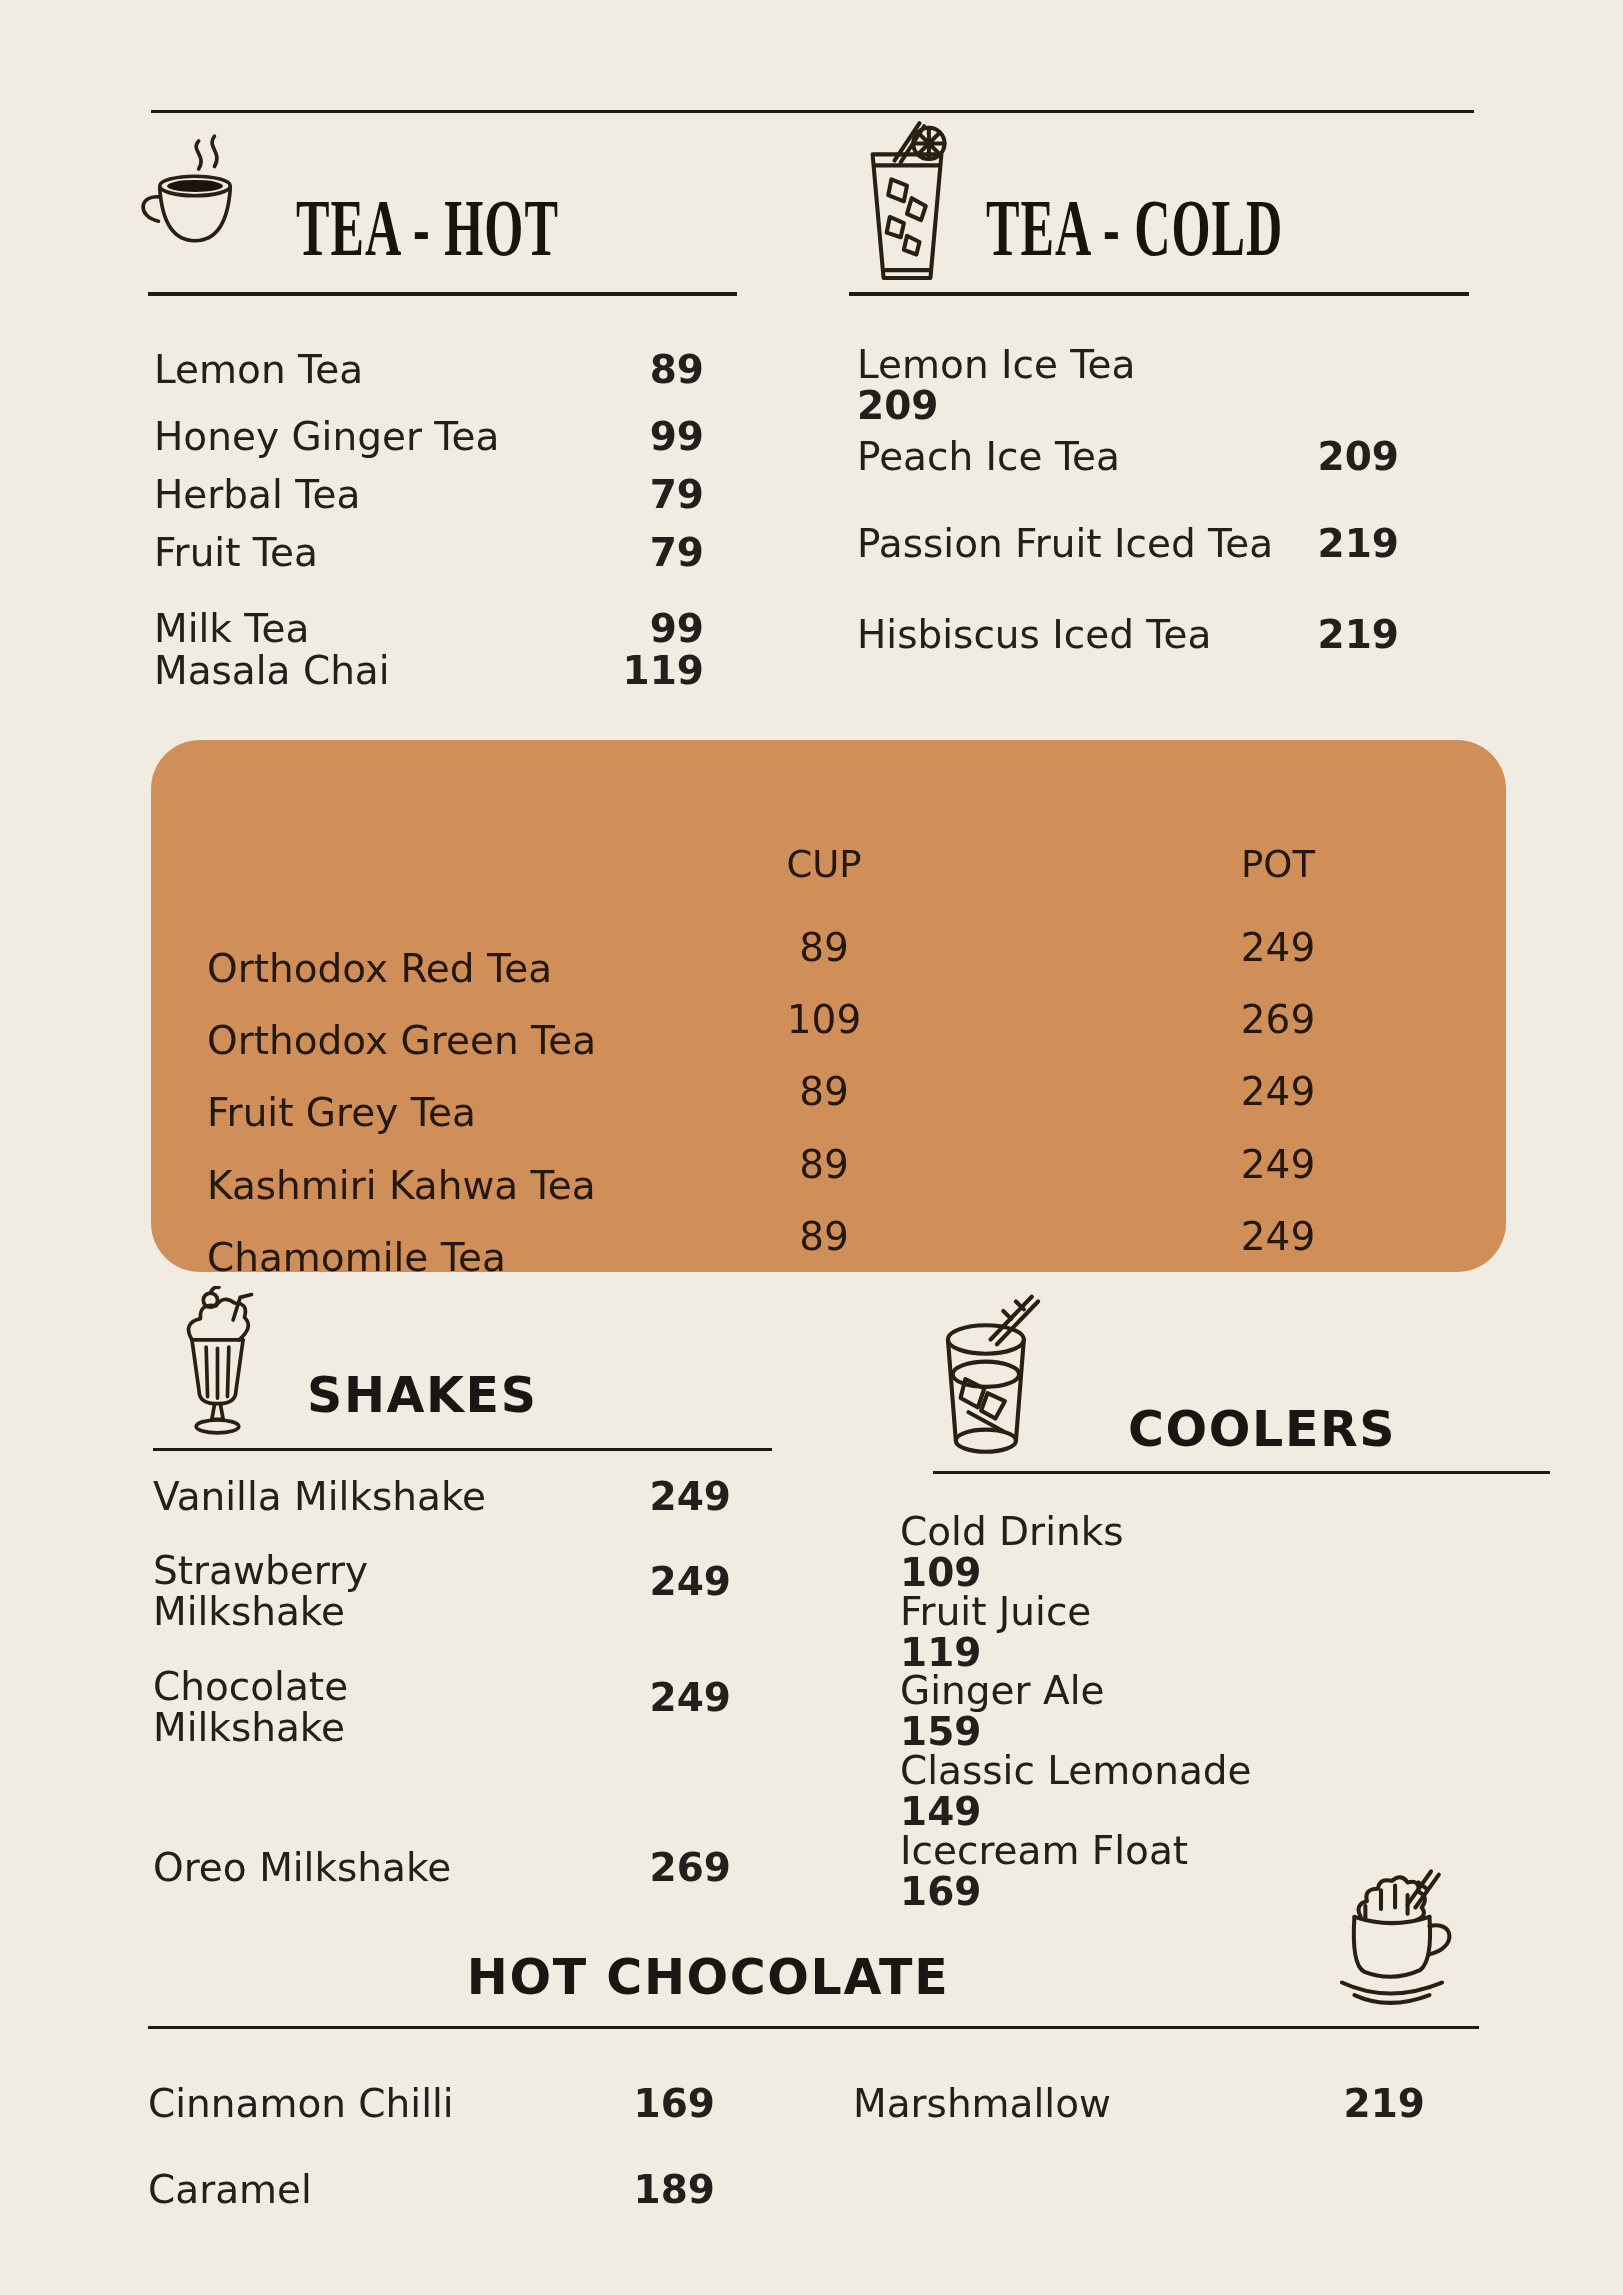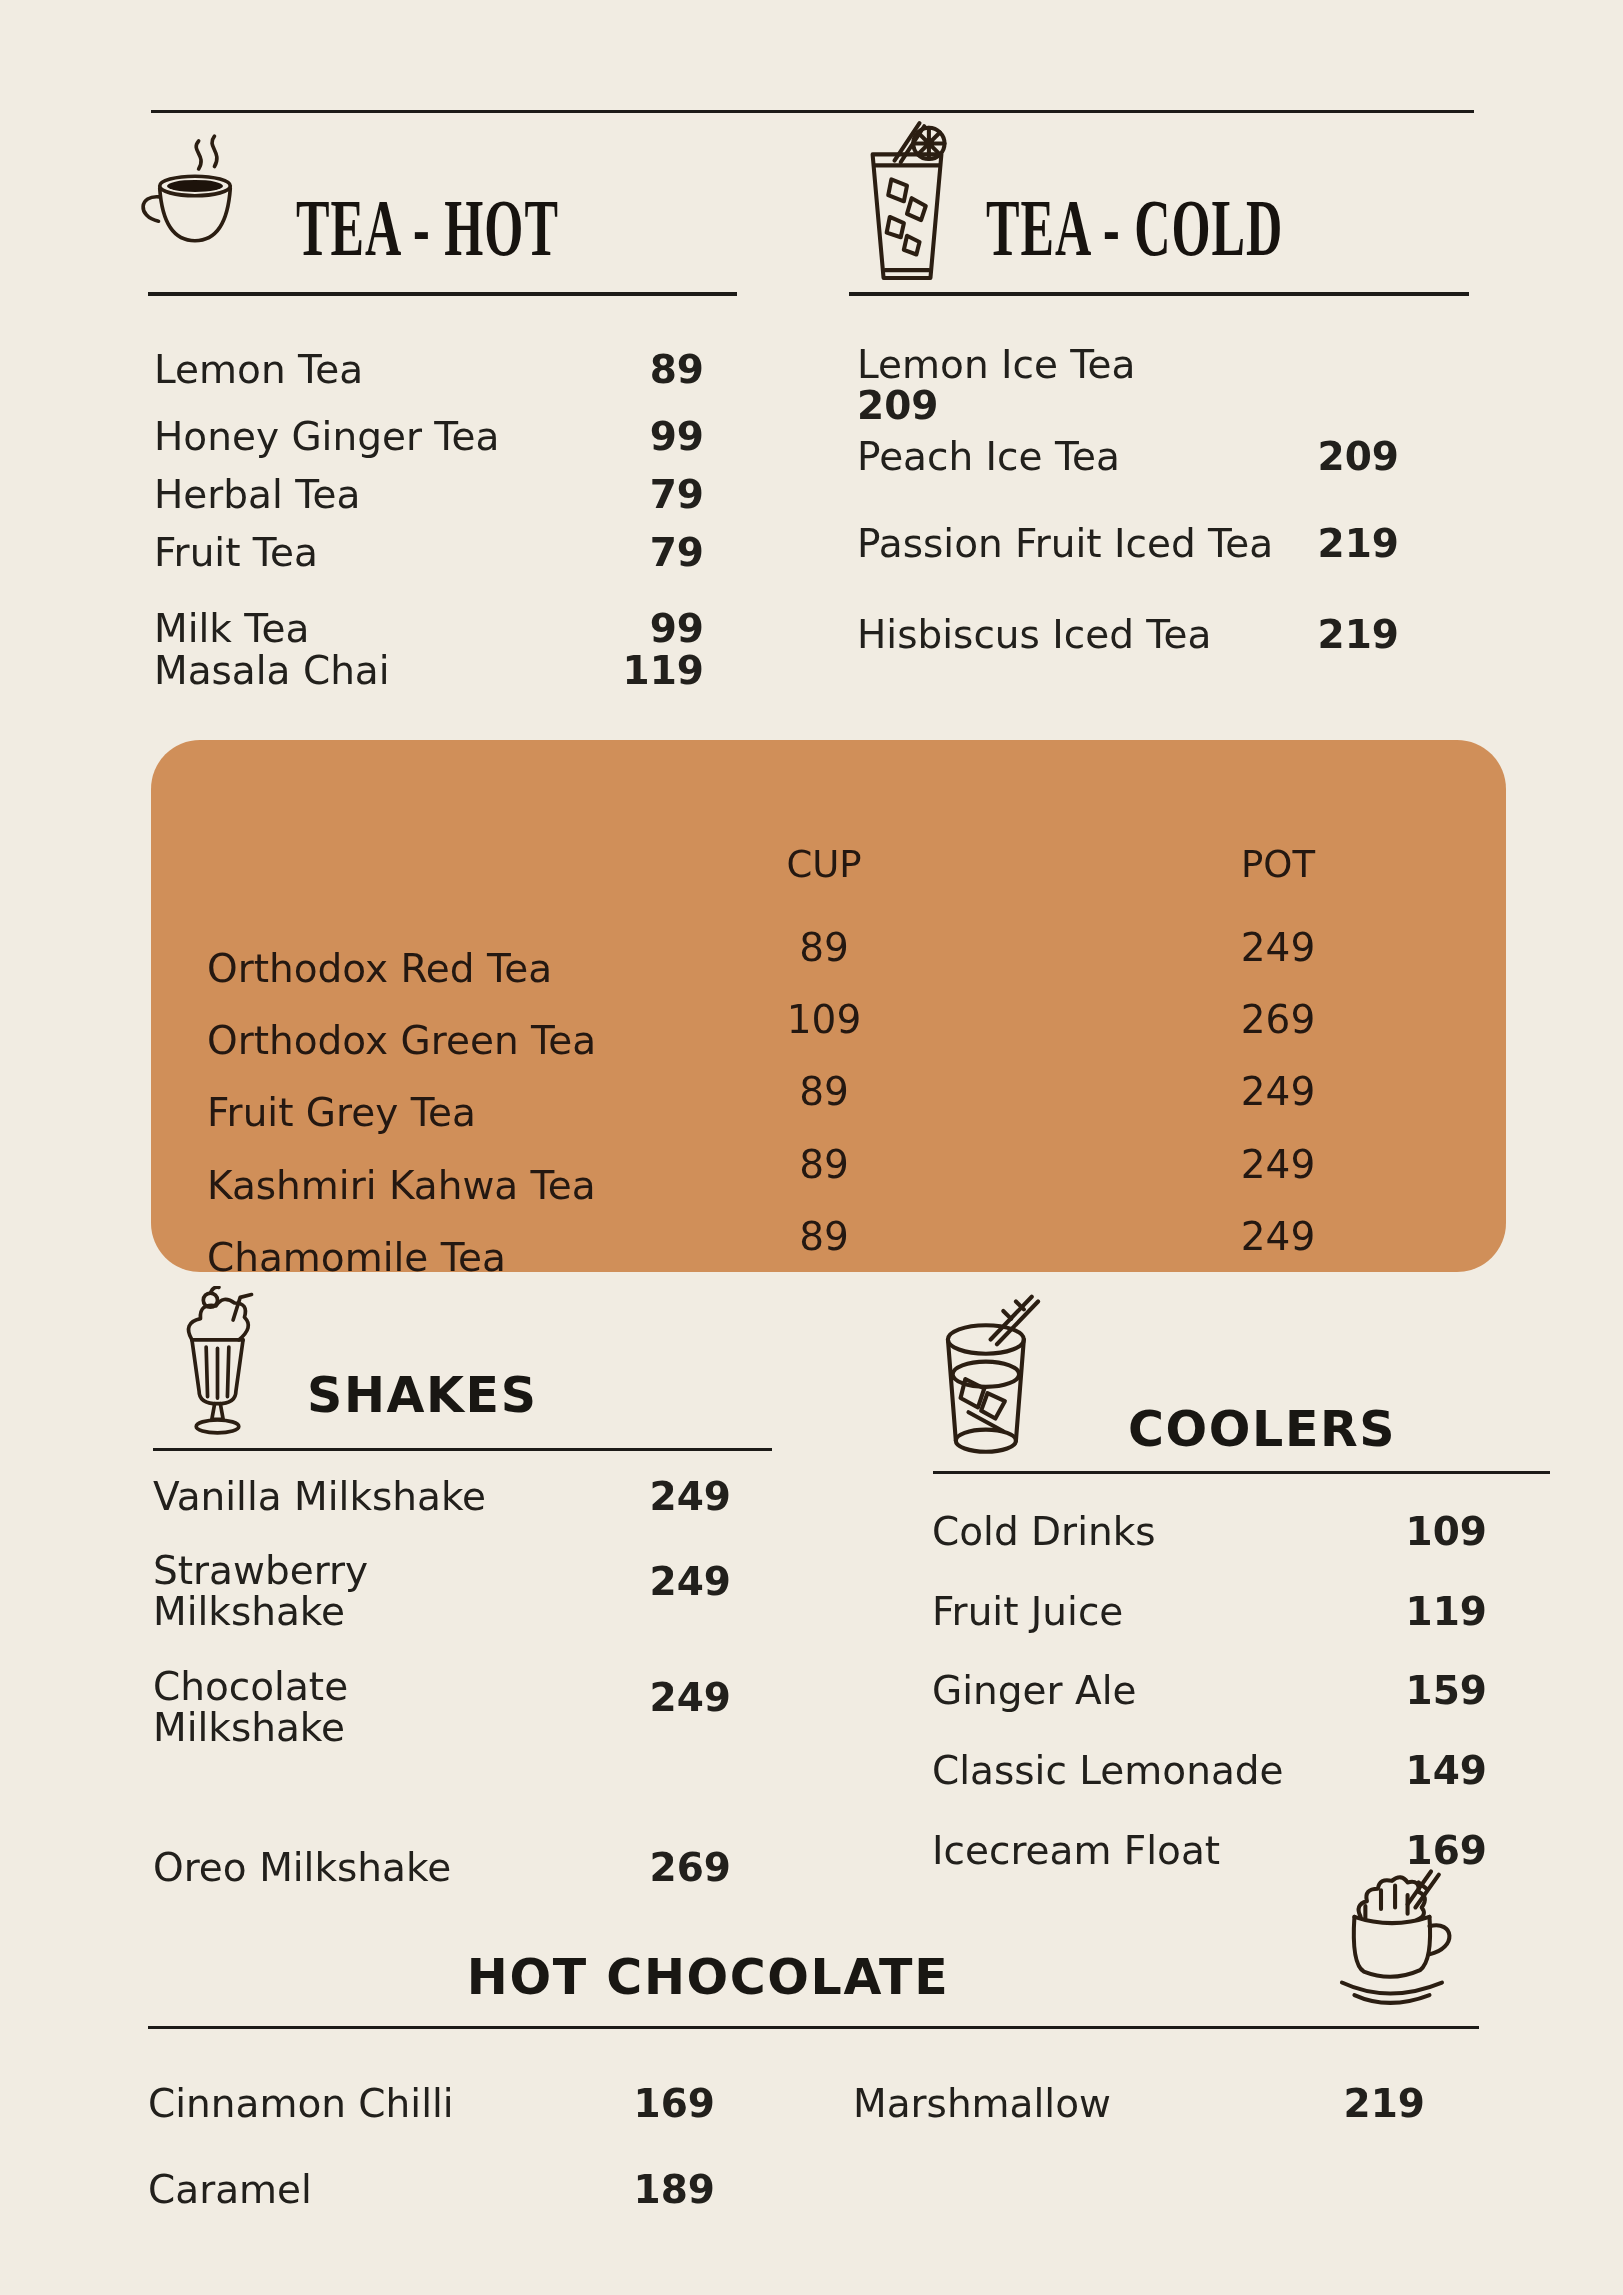"Cold Drinks" .cooler-row { flex-direction: none -> column; left: 932px -> 900px }
